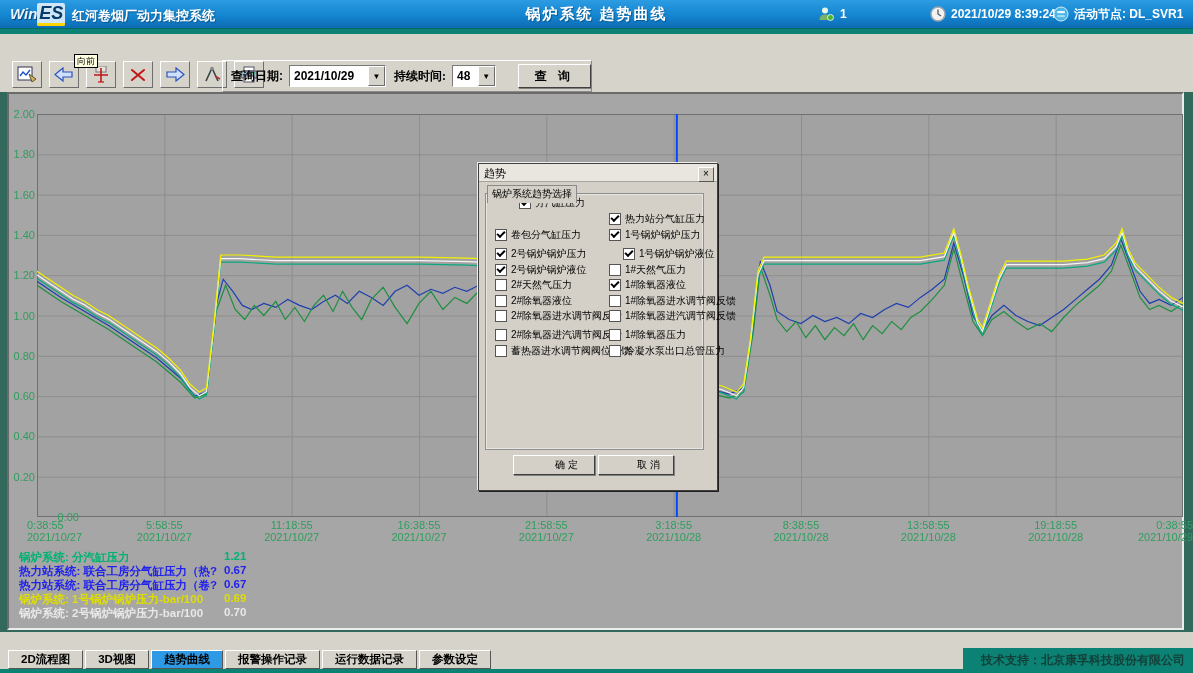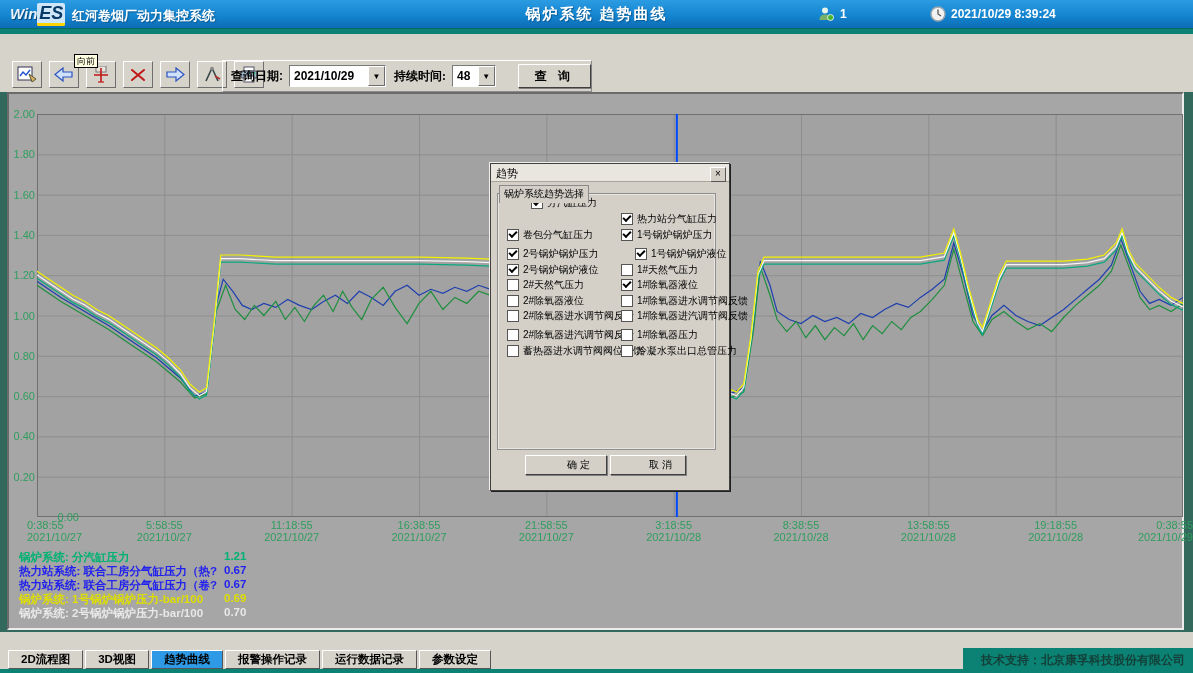"活动节点: DL_SVR1" div.tb-right { html: none -> <div> <span> <svg> <circle></circle> <rect></rect> <rect></rect> </svg> </span> <span>活动节点: DL_SVR1</span> </div> }
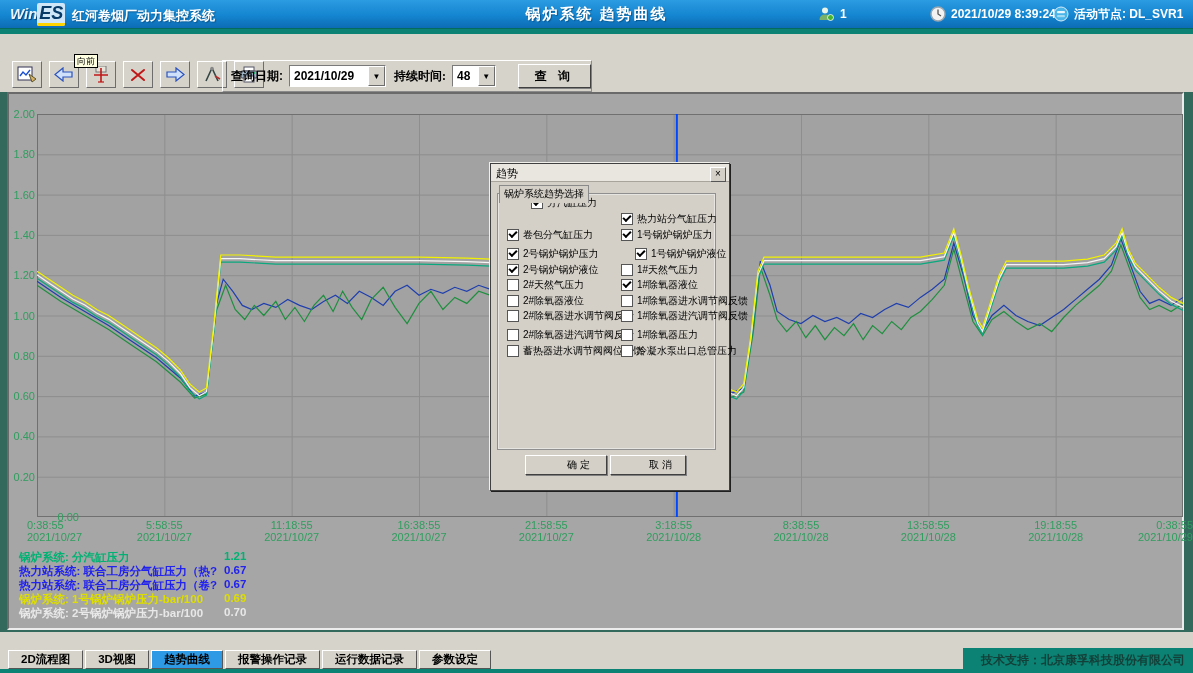"趋势" .dialog { margin-left: 12px -> none }
